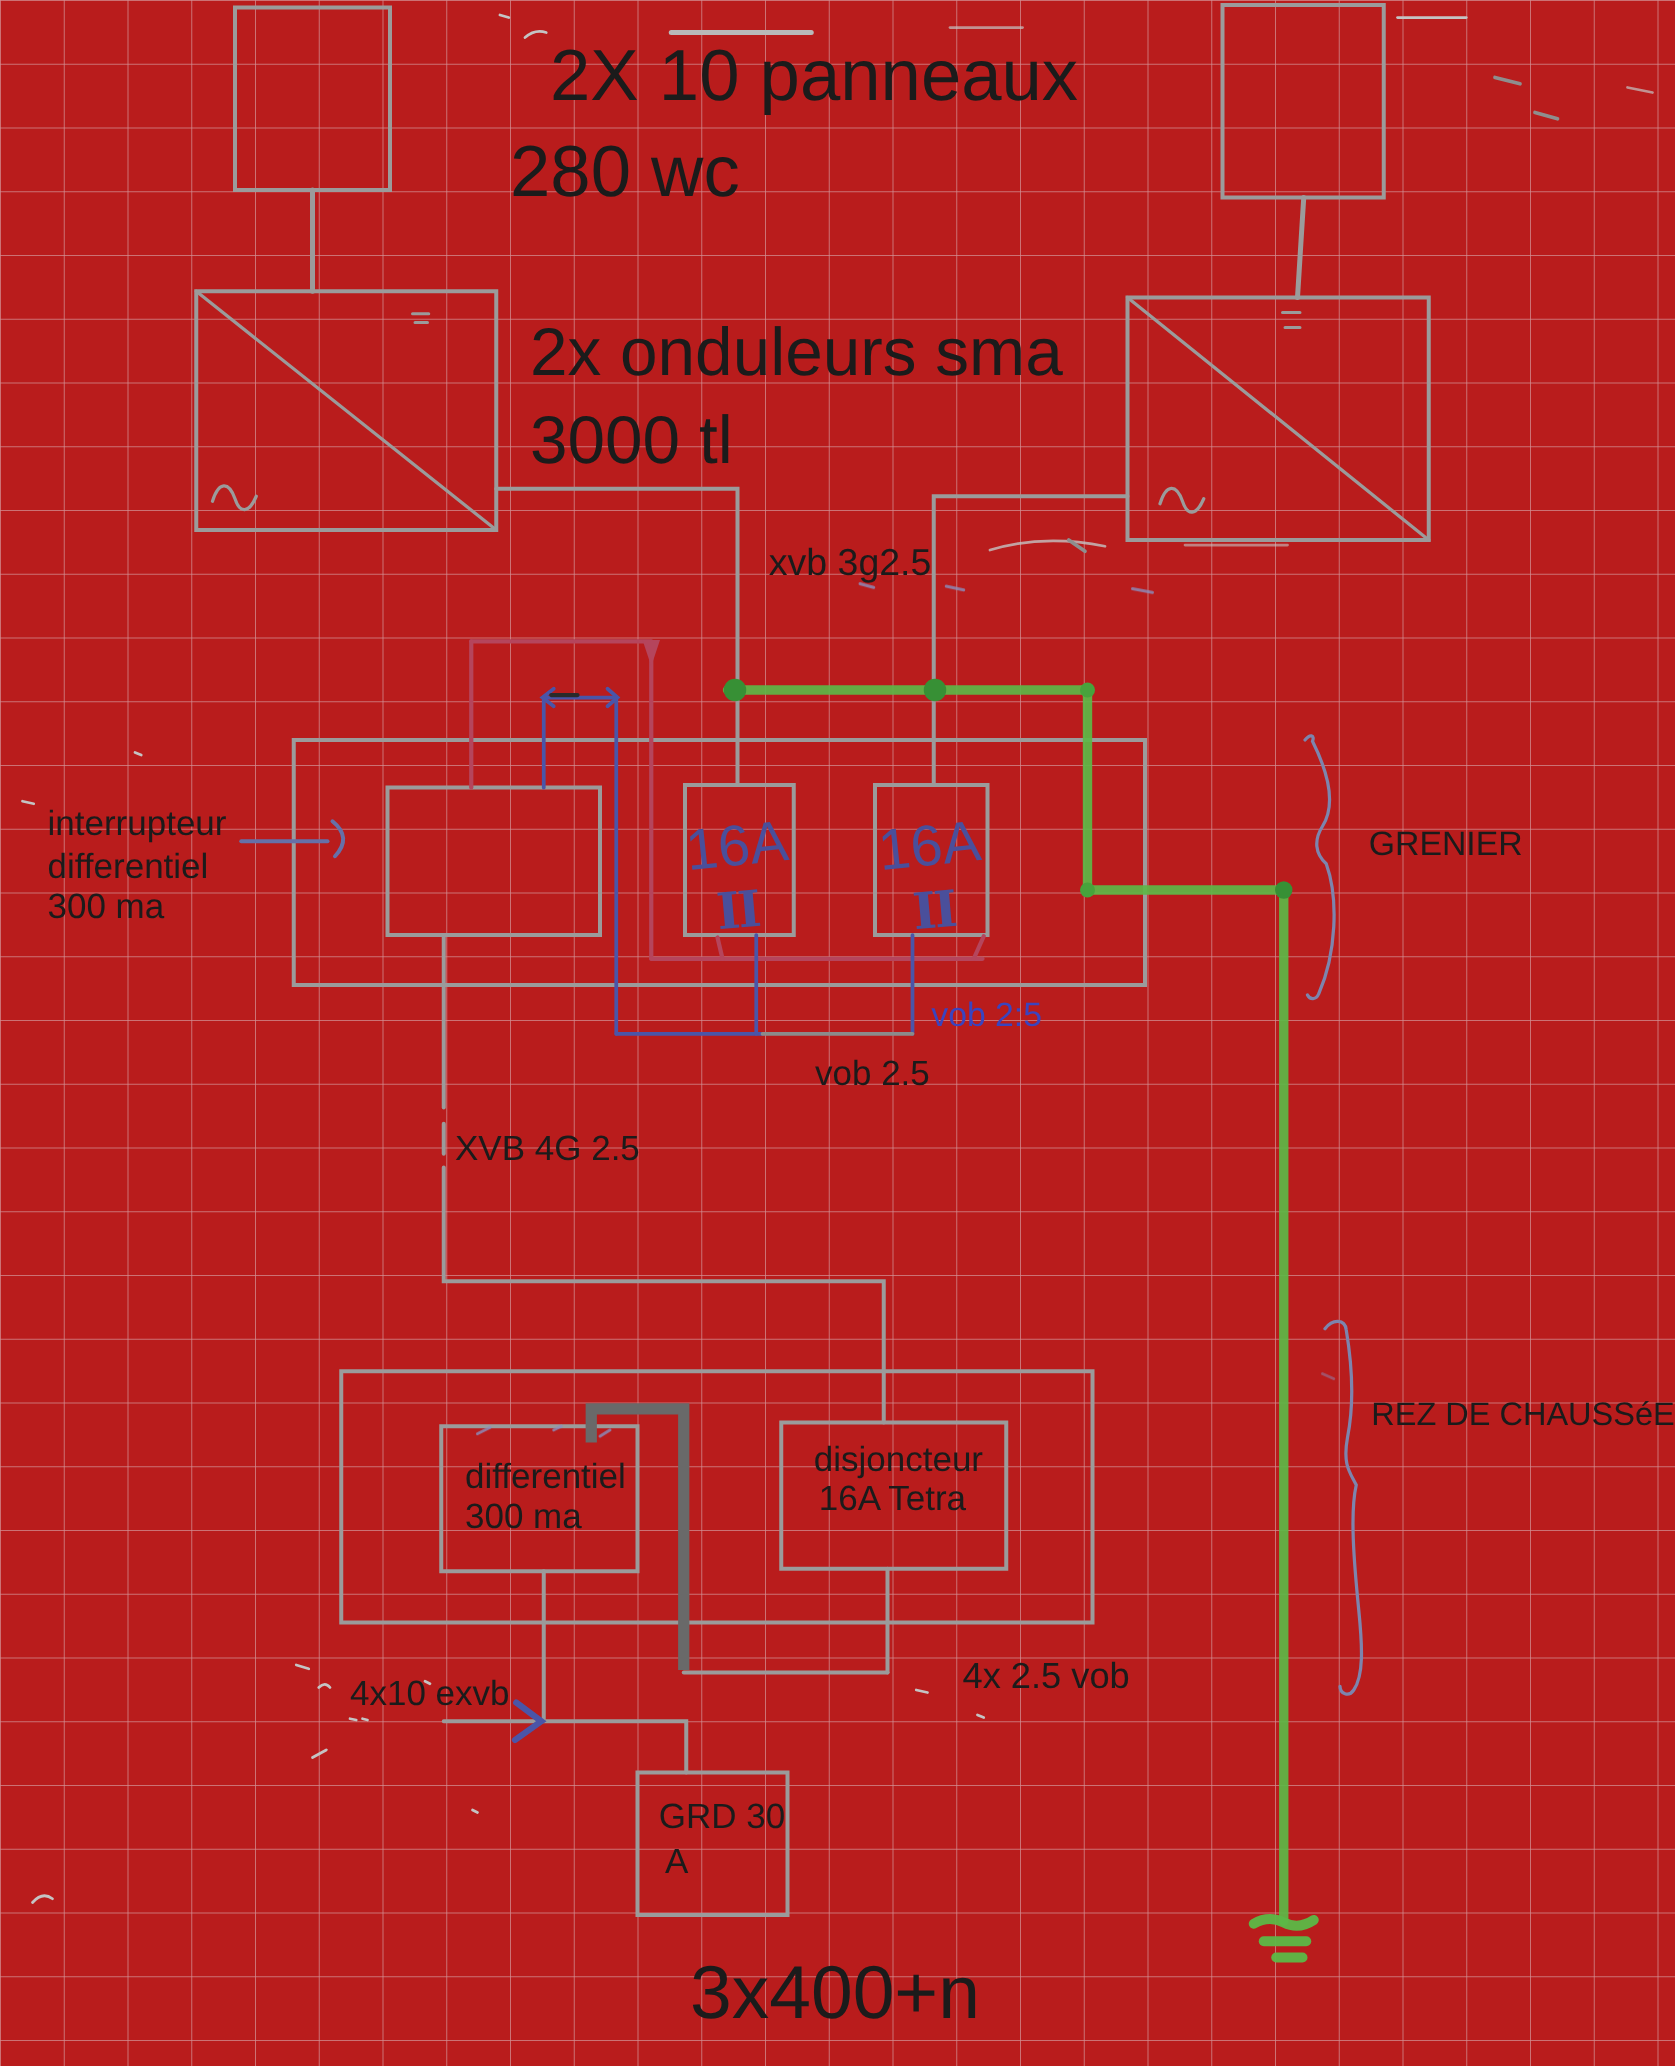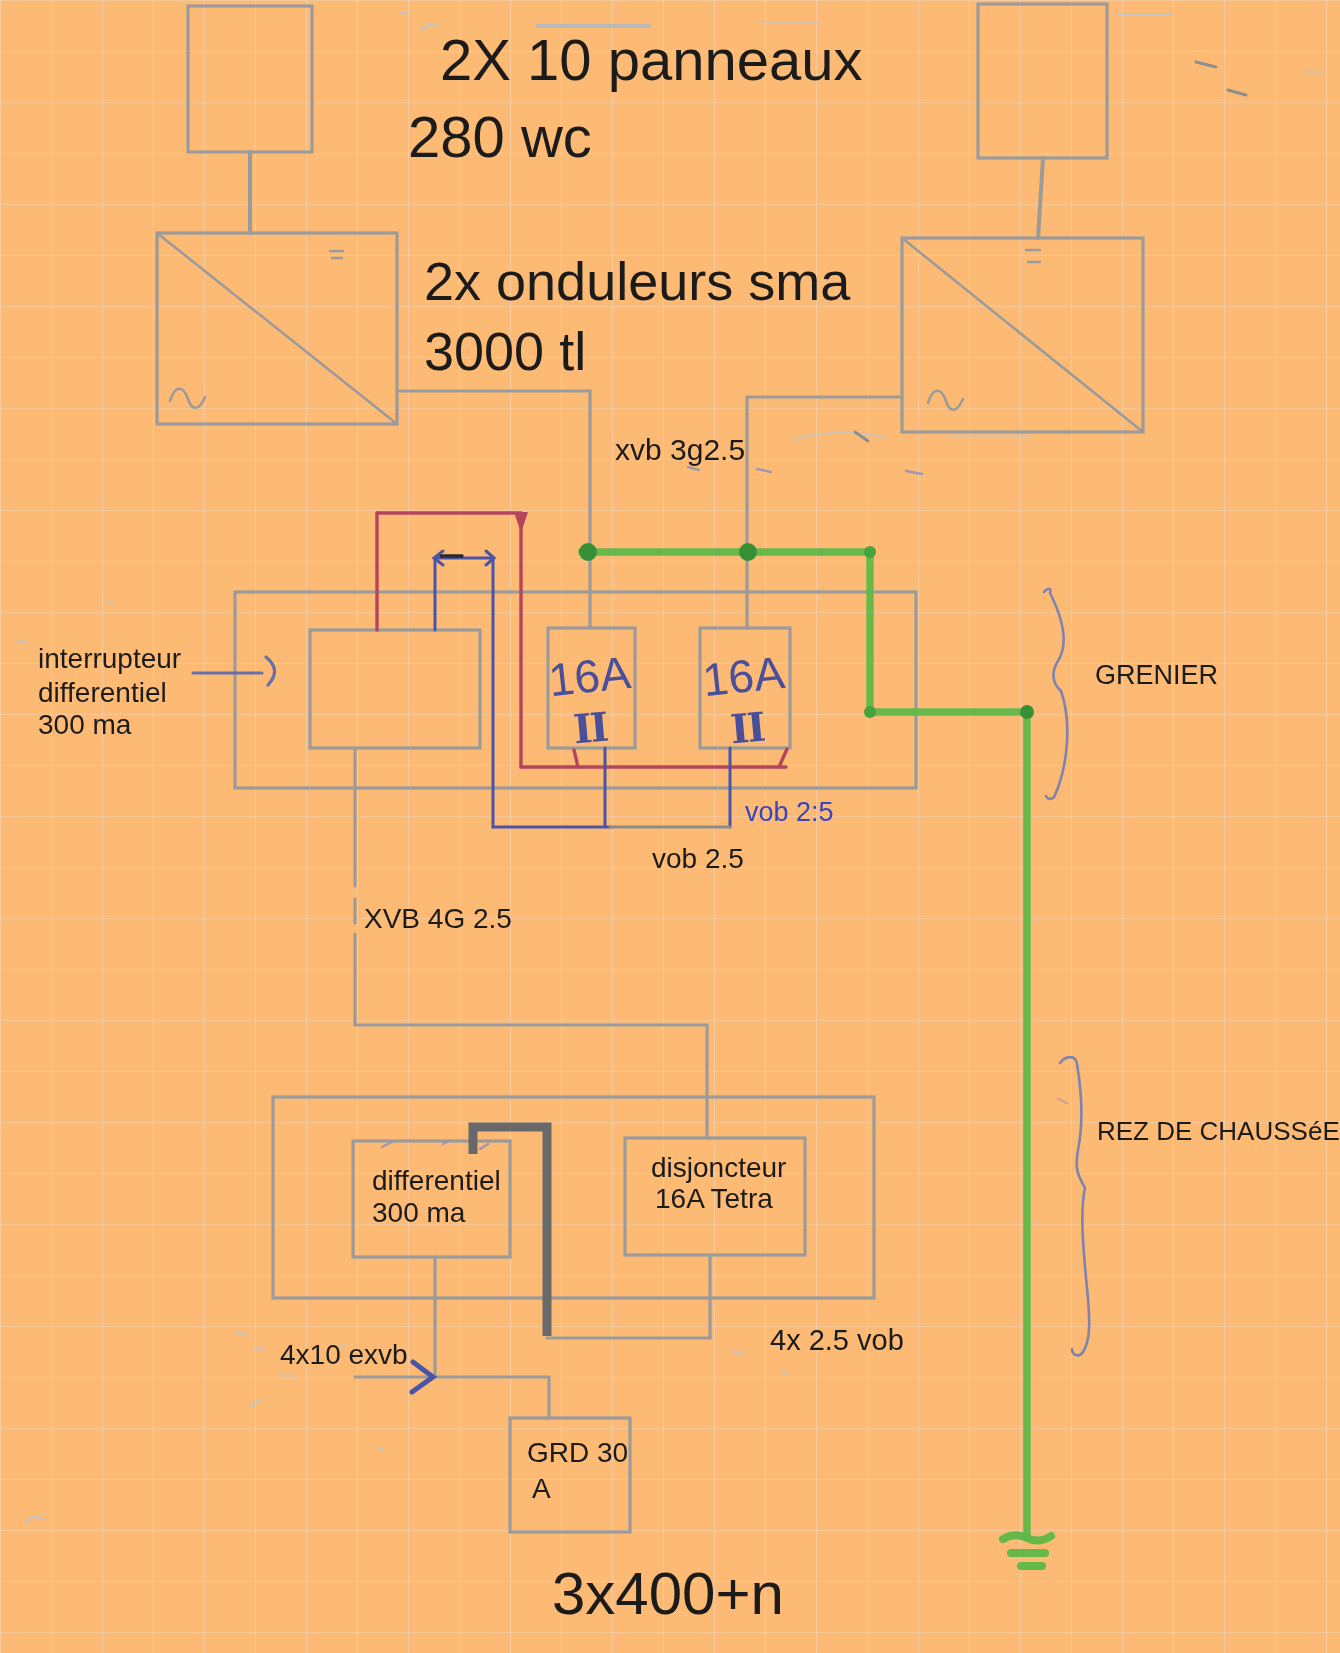"2X 10 panneaux" .page { background: #fdba74 -> #b91c1c }
